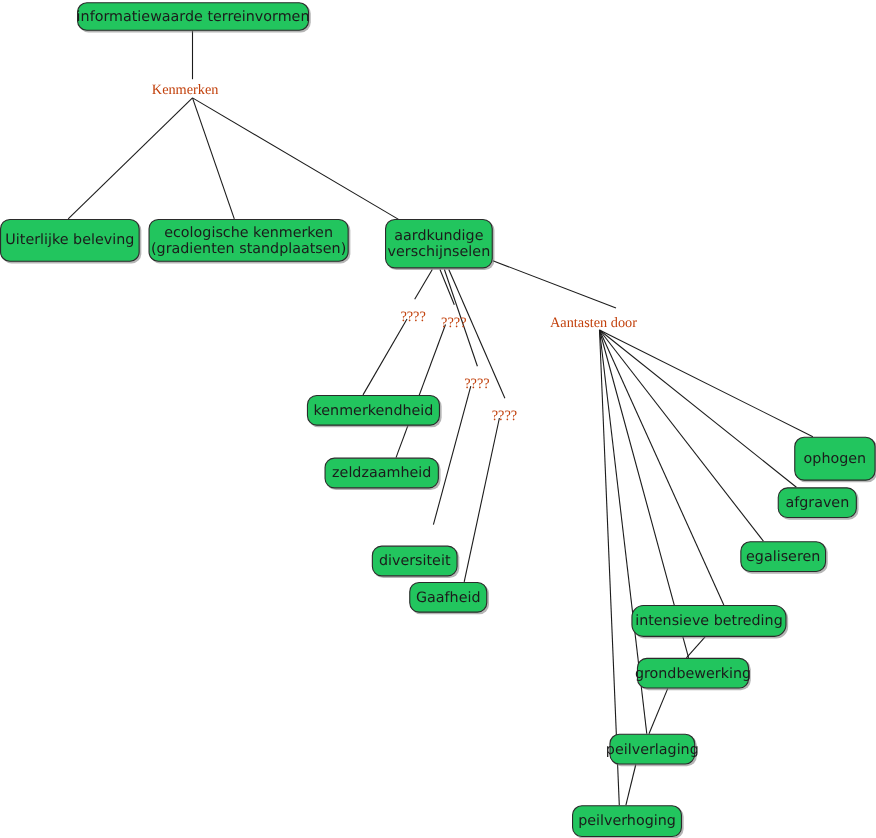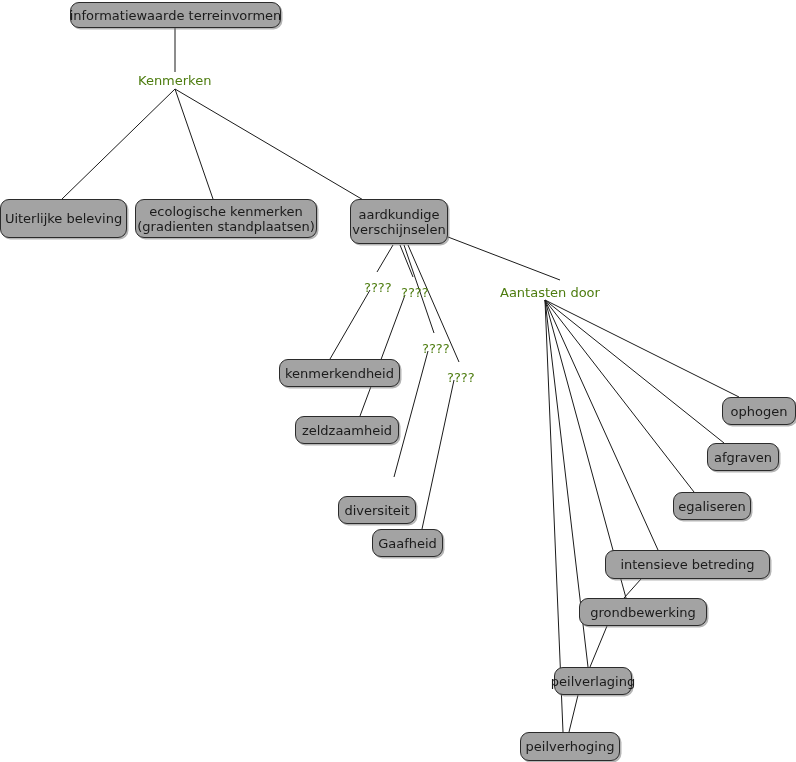"informatiewaarde terreinvormen" .node { background: #a3a3a3 -> #22c55e }
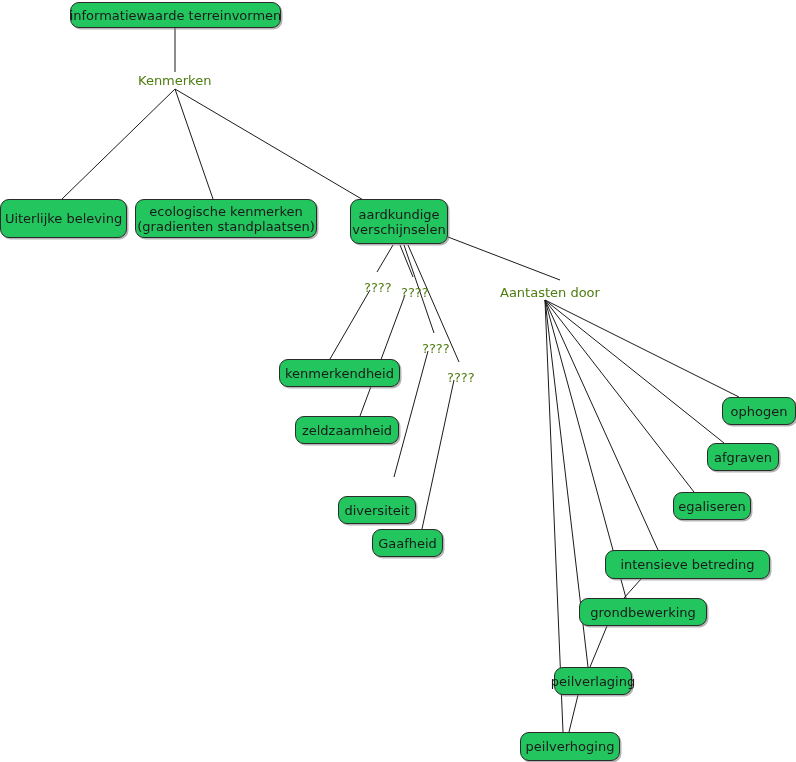"Kenmerken" .edge-label { color: #4d7c0f -> #c2410c; font-family: none -> Liberation Serif, serif }
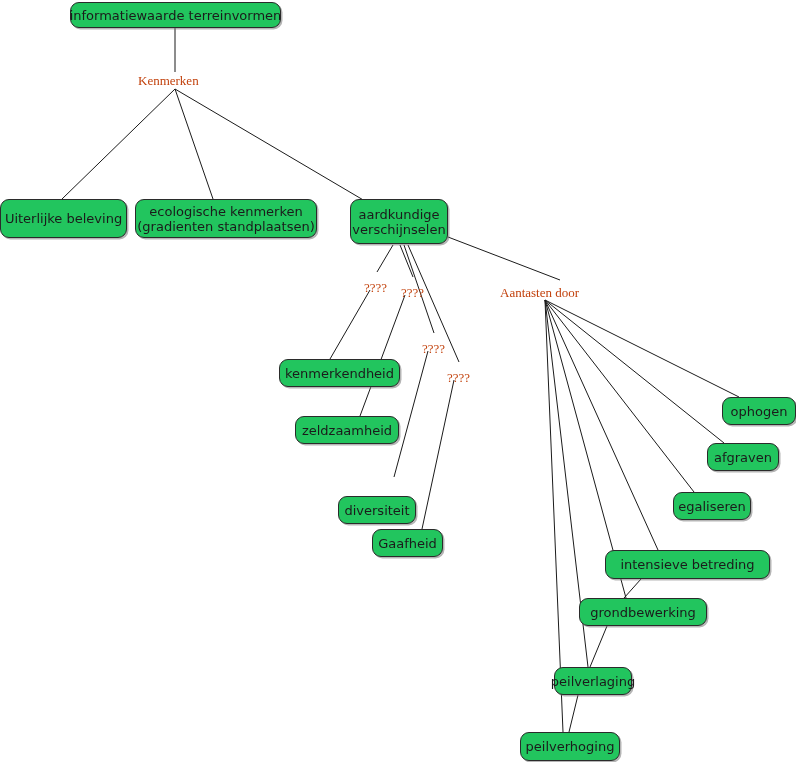"ophogen" div.node { height: 28px -> 40px }
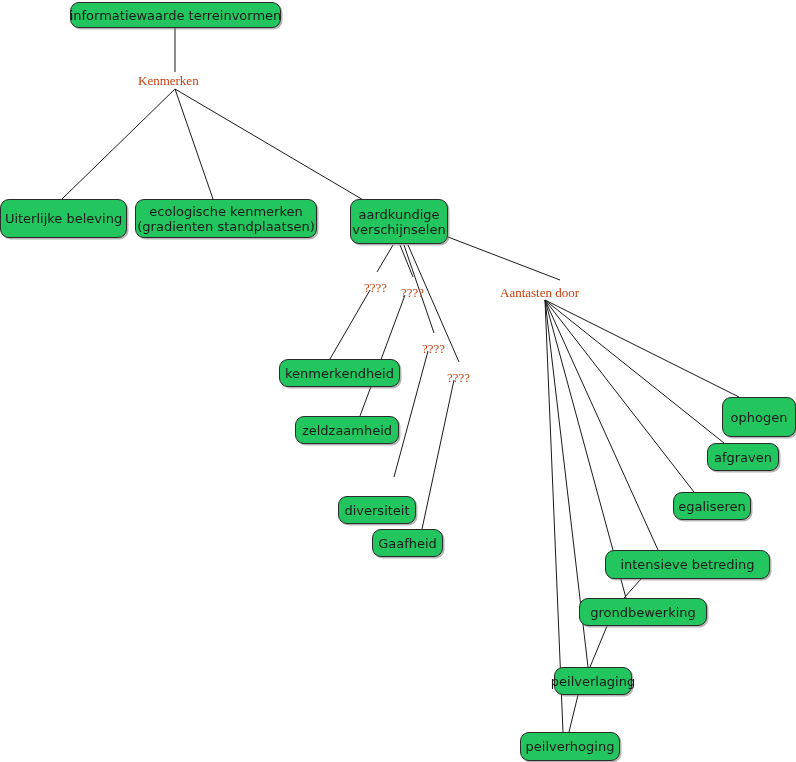"intensieve betreding" div.node { border-radius: none -> 11px; left: 605px -> 574px; width: 165px -> 141px }
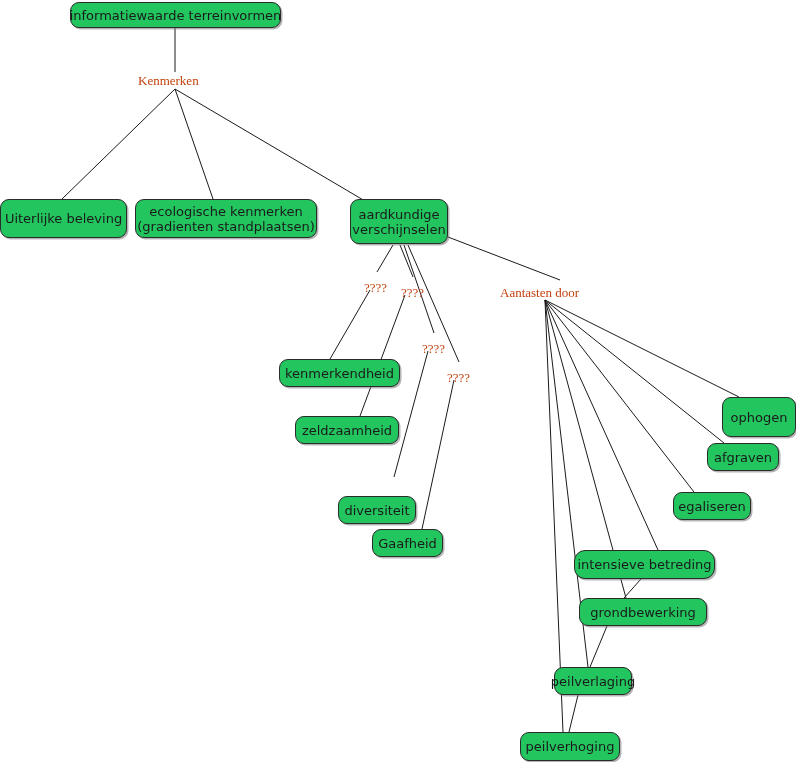"grondbewerking" div.node { width: 128px -> 102px }
